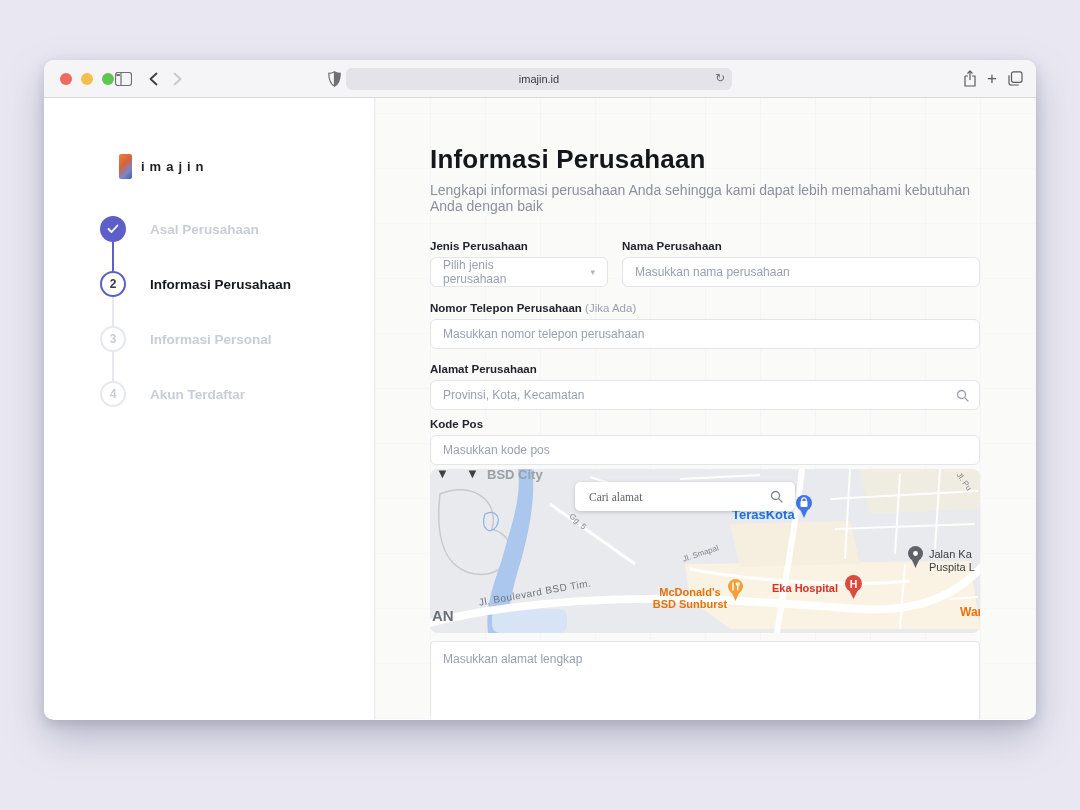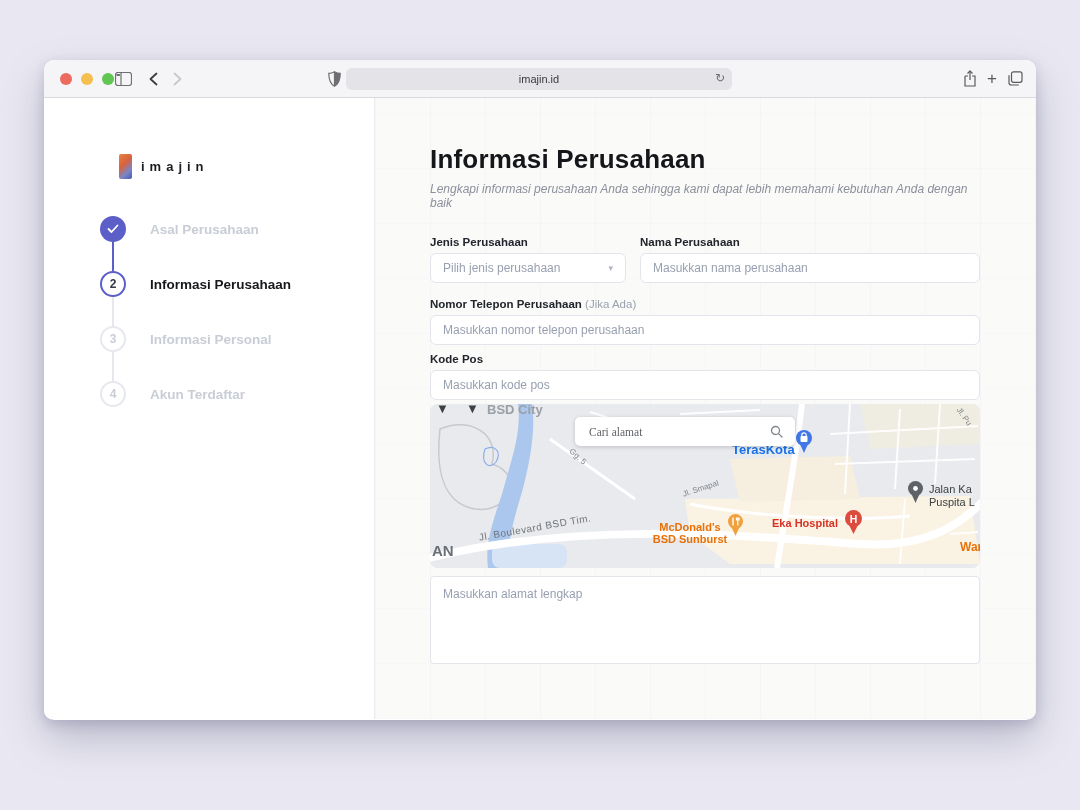"Lengkapi informasi perusahaan Anda" .subtitle { font-size: 12px -> 14px; font-style: italic -> none }
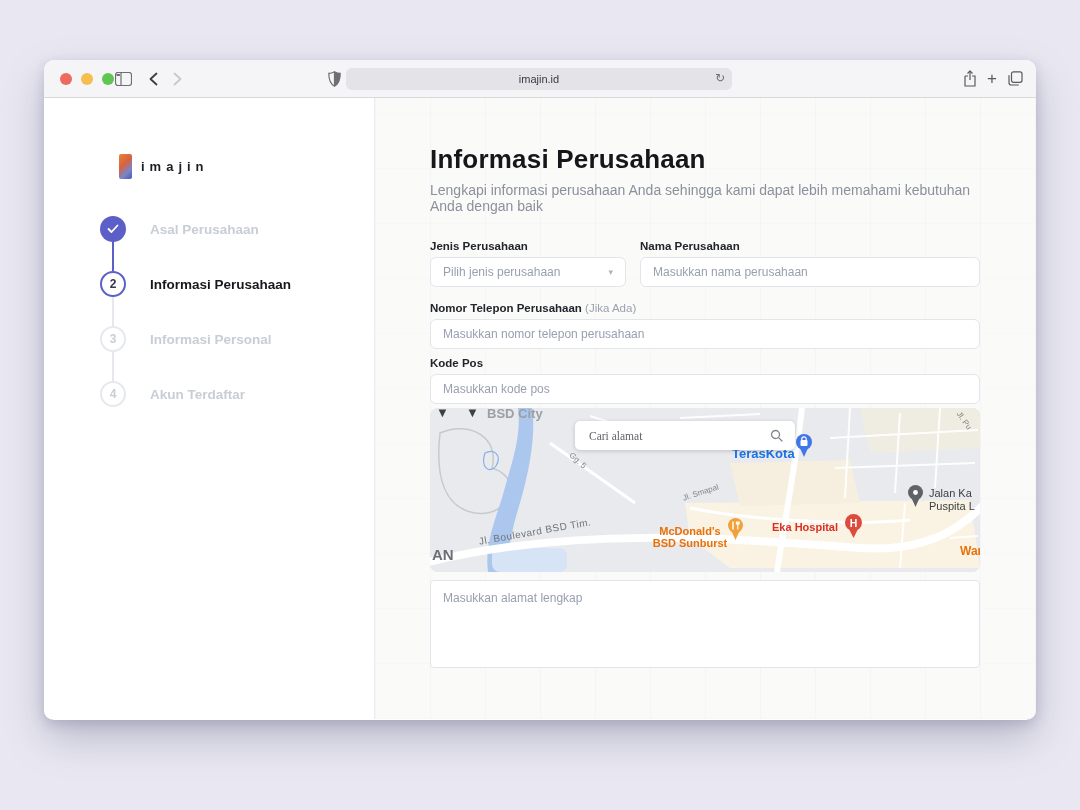"Pilih jenis perusahaan" .fake-select { width: 196px -> 178px }
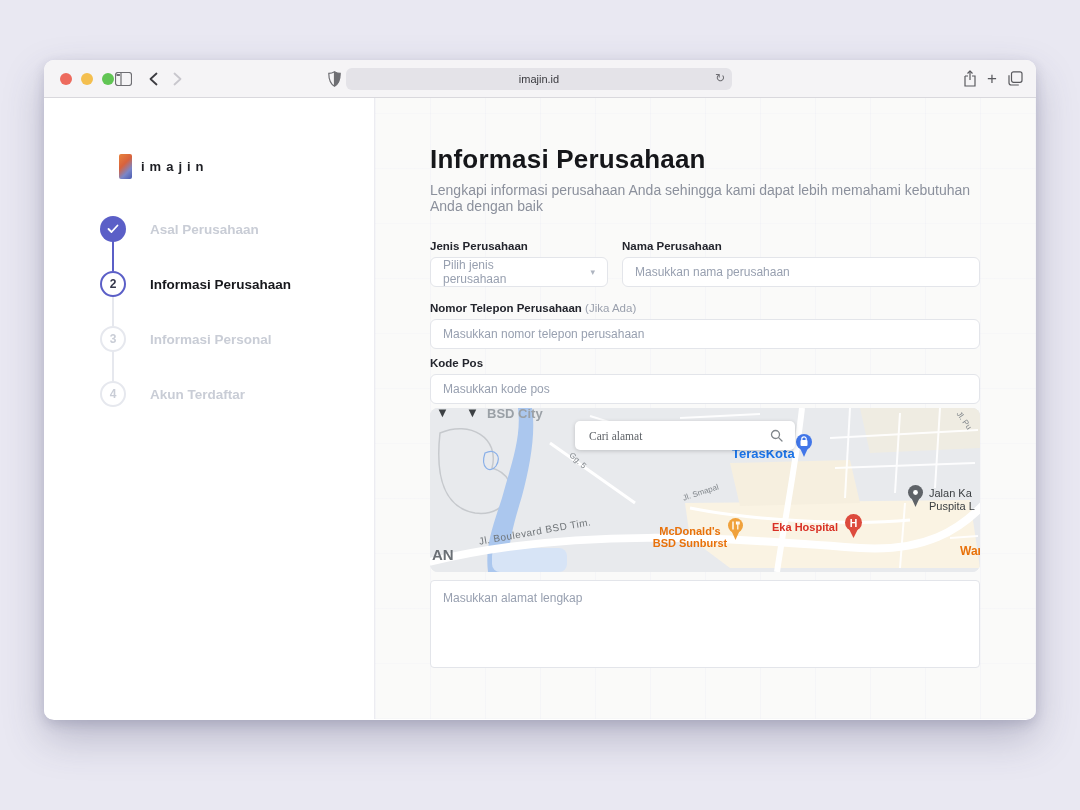"Alamat Perusahaan" div.mt14 { html: none -> <div> <div>Alamat Perusahaan</div> <div> <input> <span> <svg> <circle></circle> <line></line> </svg> </span> </div> </div> }
